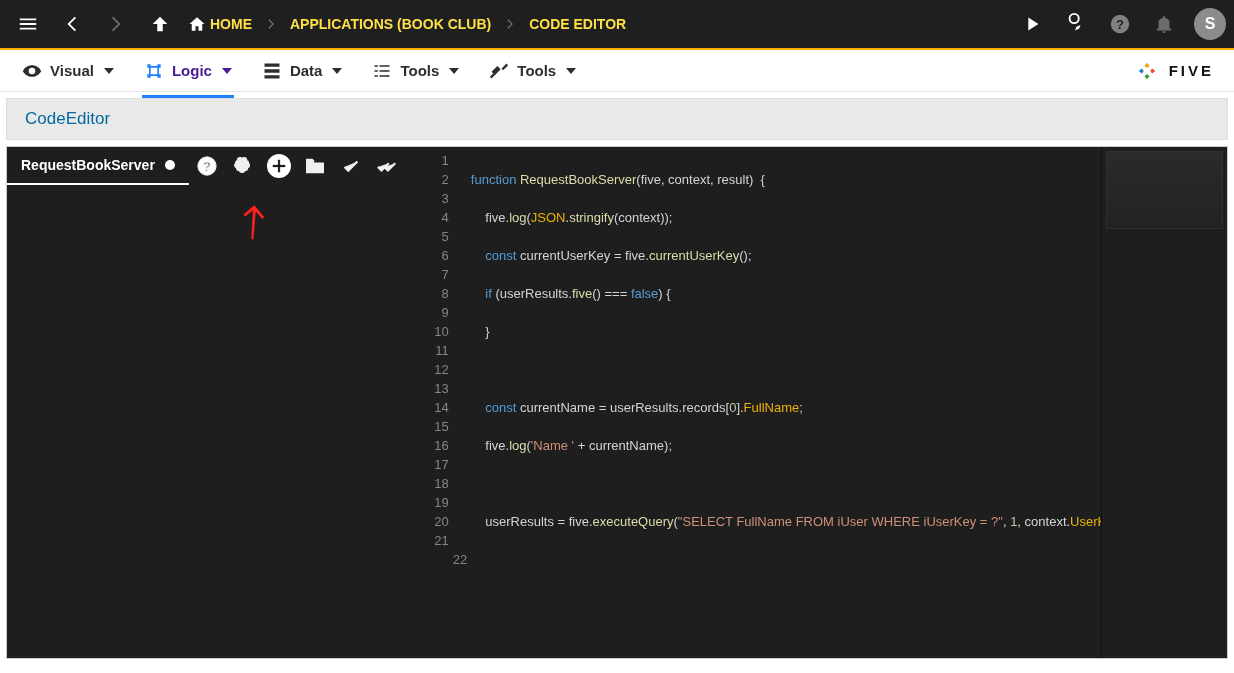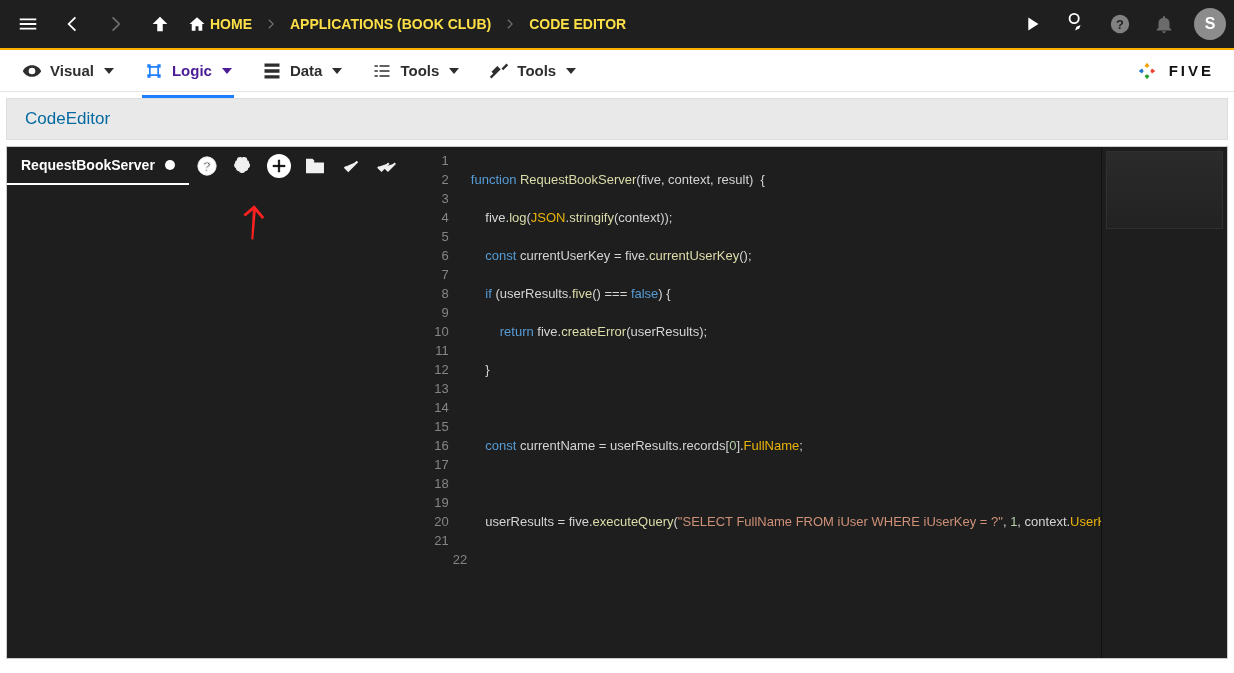"return five.createError(userResults);" div.row { html: <div><span> </span><span>return </span><span>five.</span><span>createError</span><span>(userResults);</span></div> -> none }
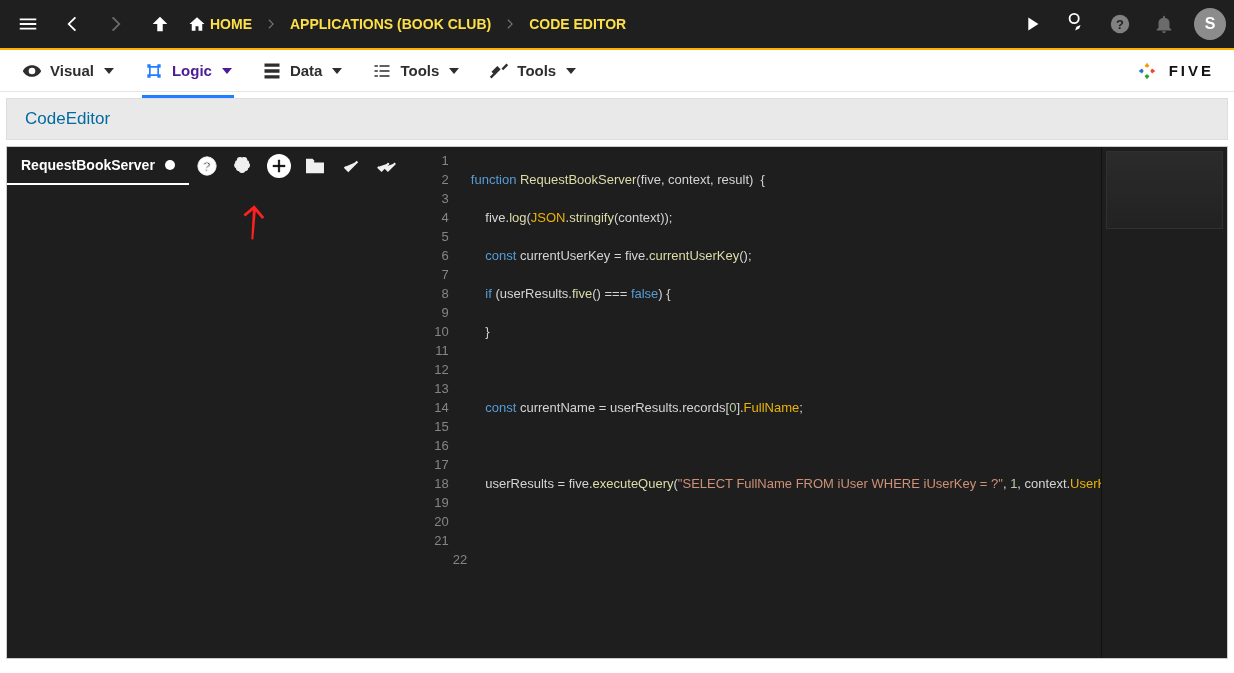"five.log('Name ' + currentName);" div.row { html: none -> <div><span> five.</span><span>log</span><span>(</span><span>'Name '</span><span> + currentName);</span></div> }
